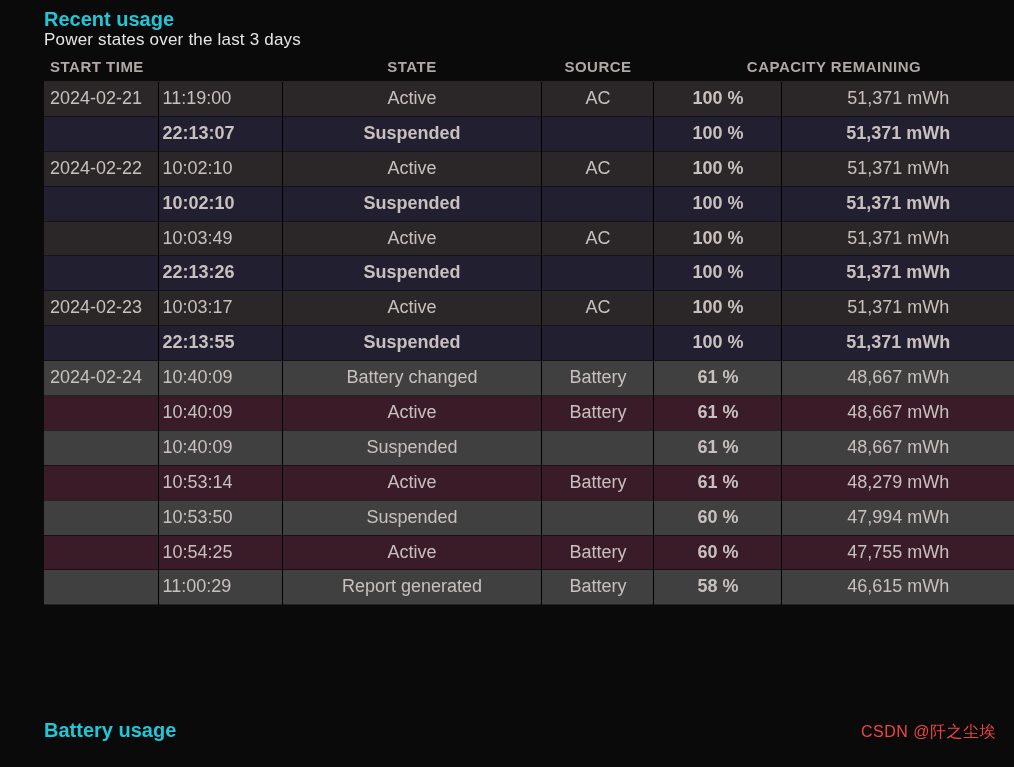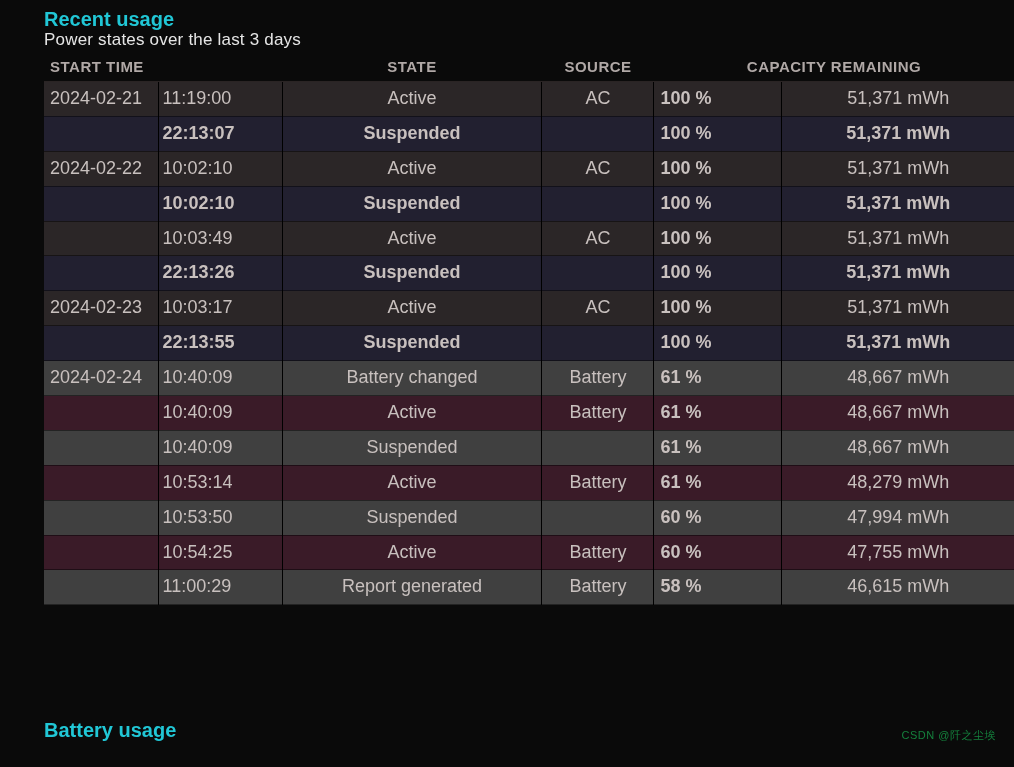"100 %" tbody td.pct-cell { text-align: left -> center }
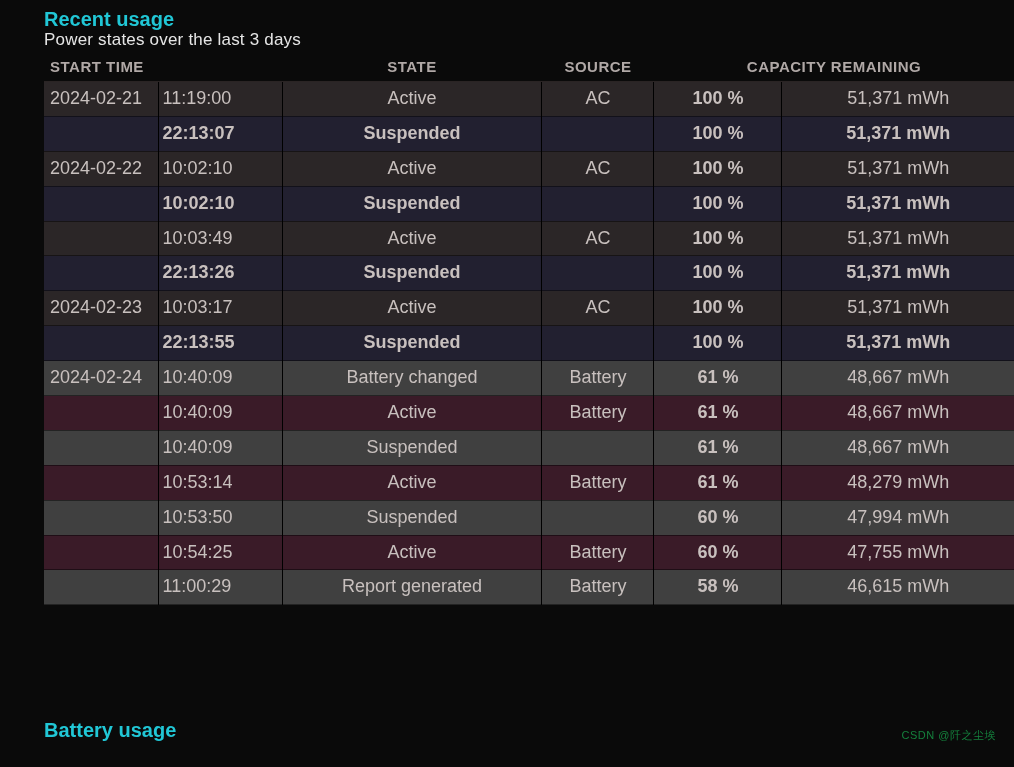"CSDN @阡之尘埃" .watermark { color: #15803d -> #ef4444; font-size: 11px -> 16px }
